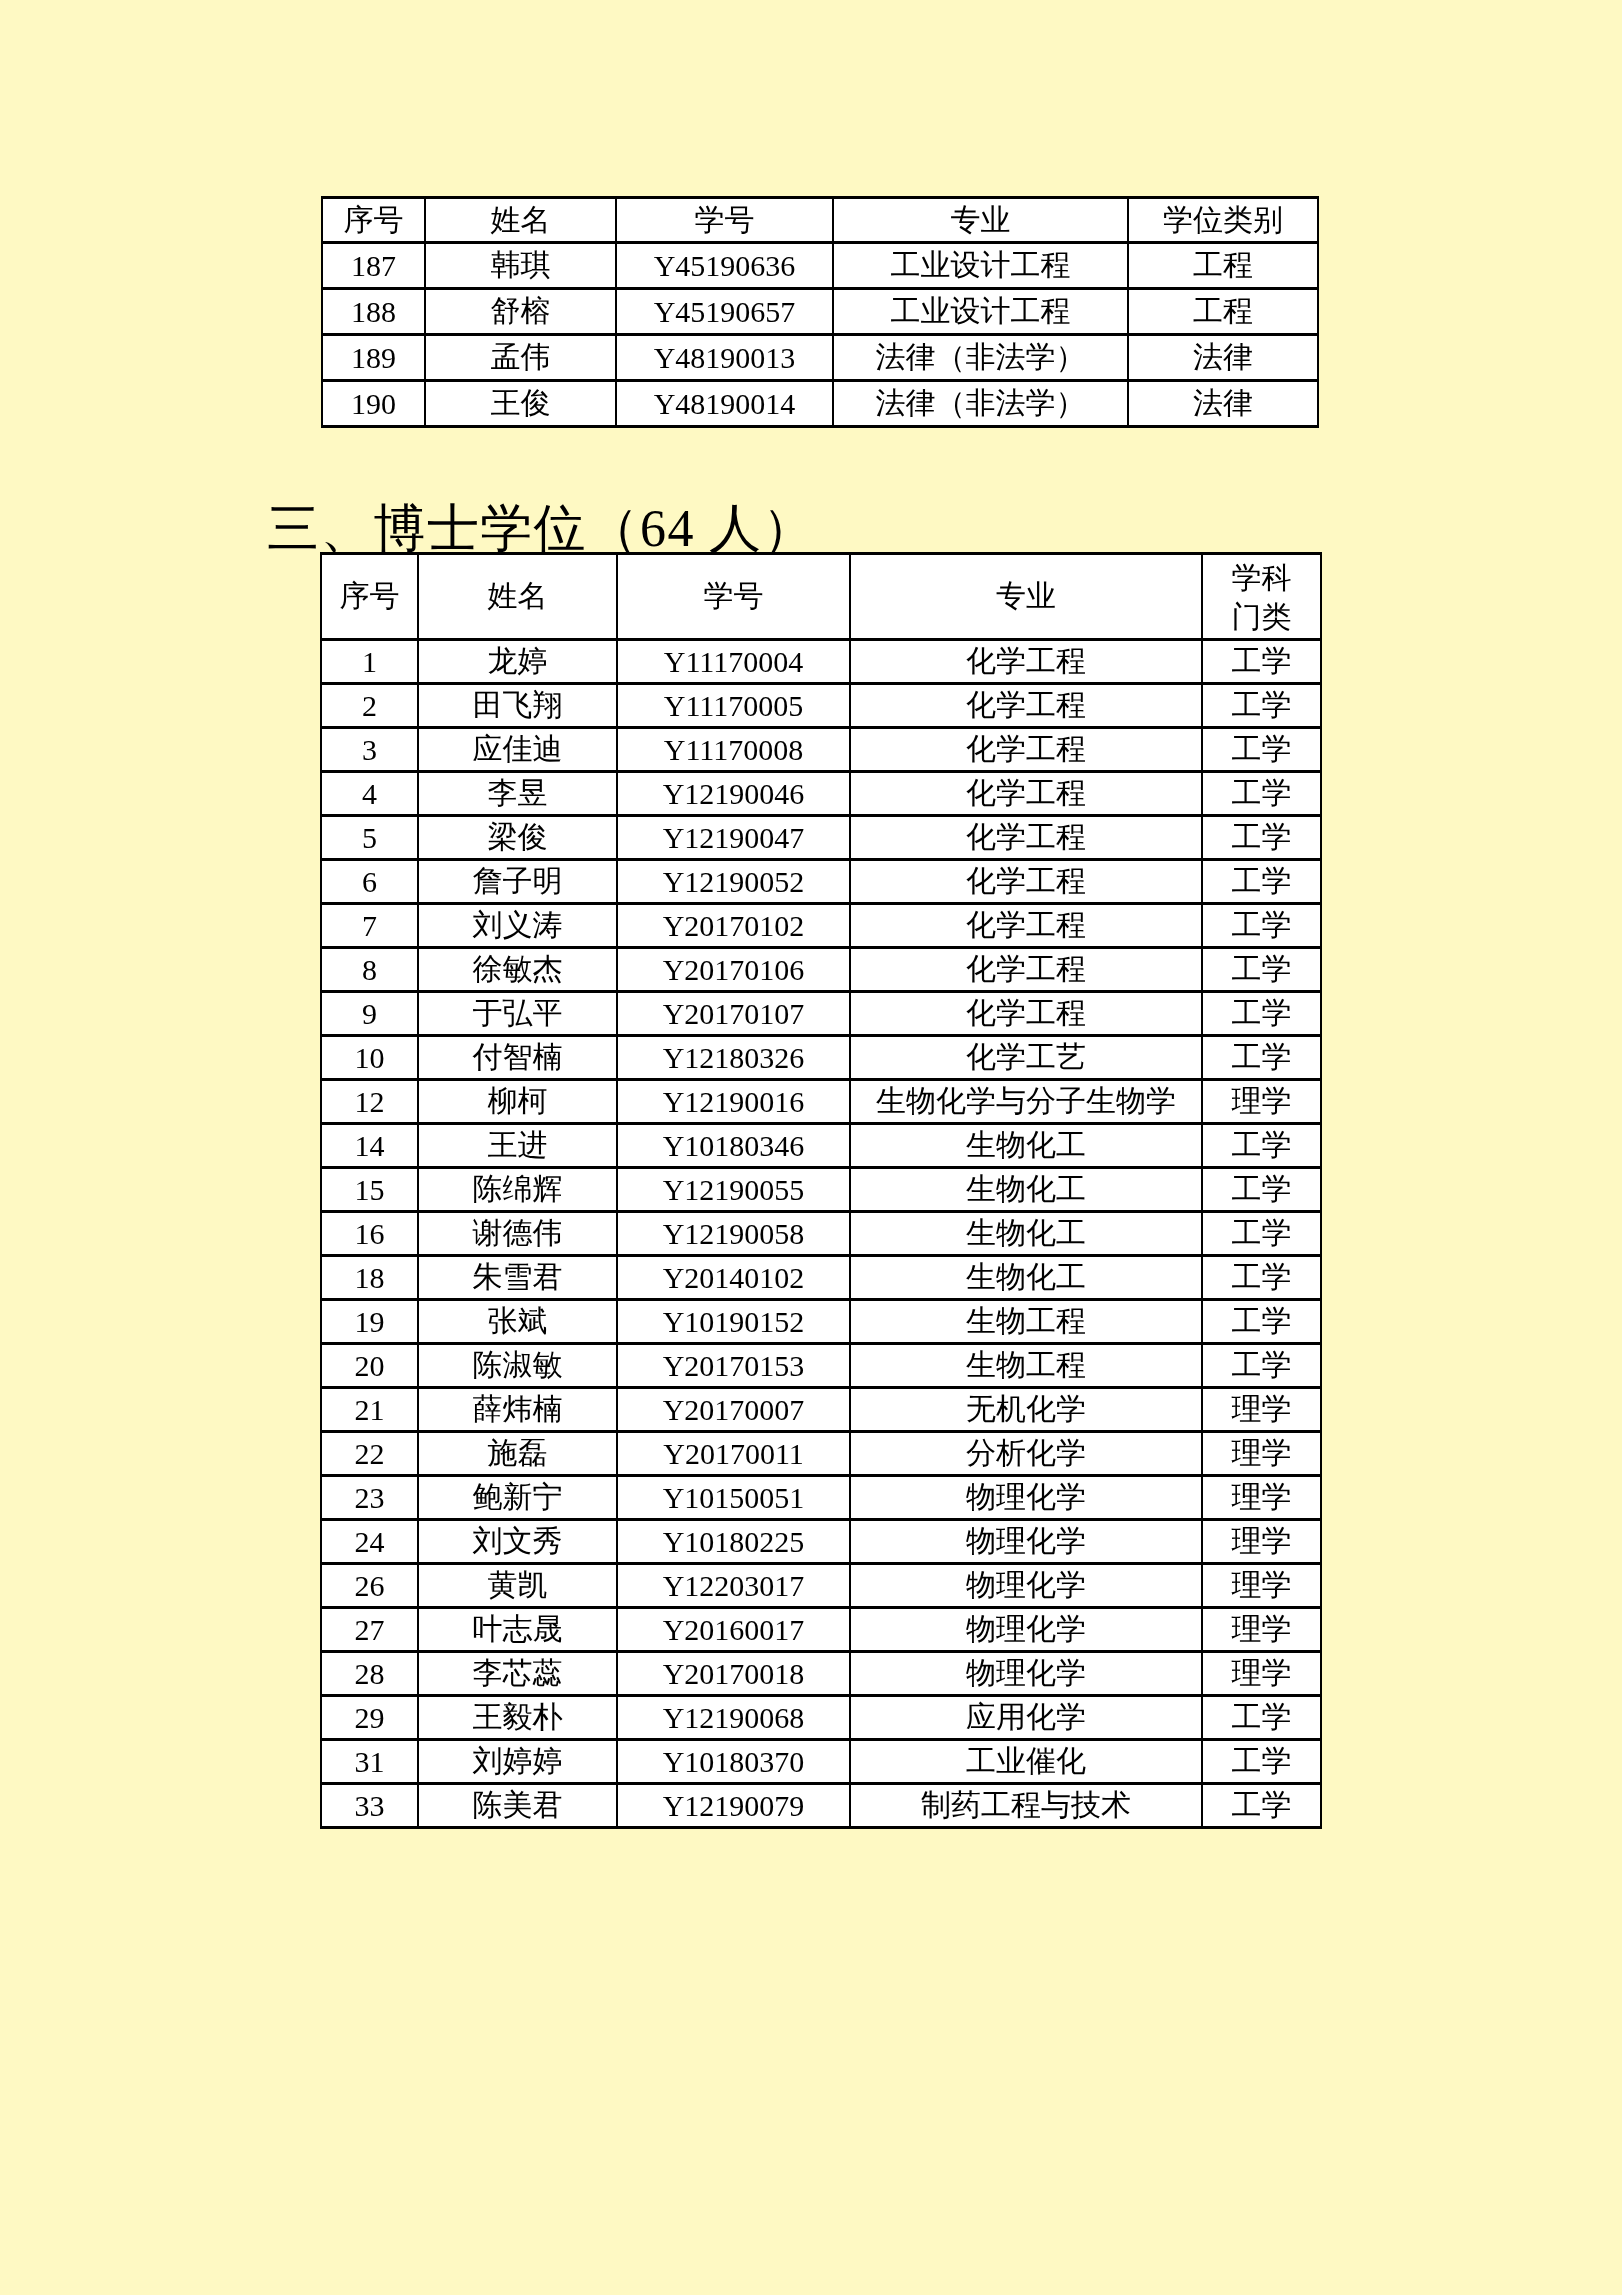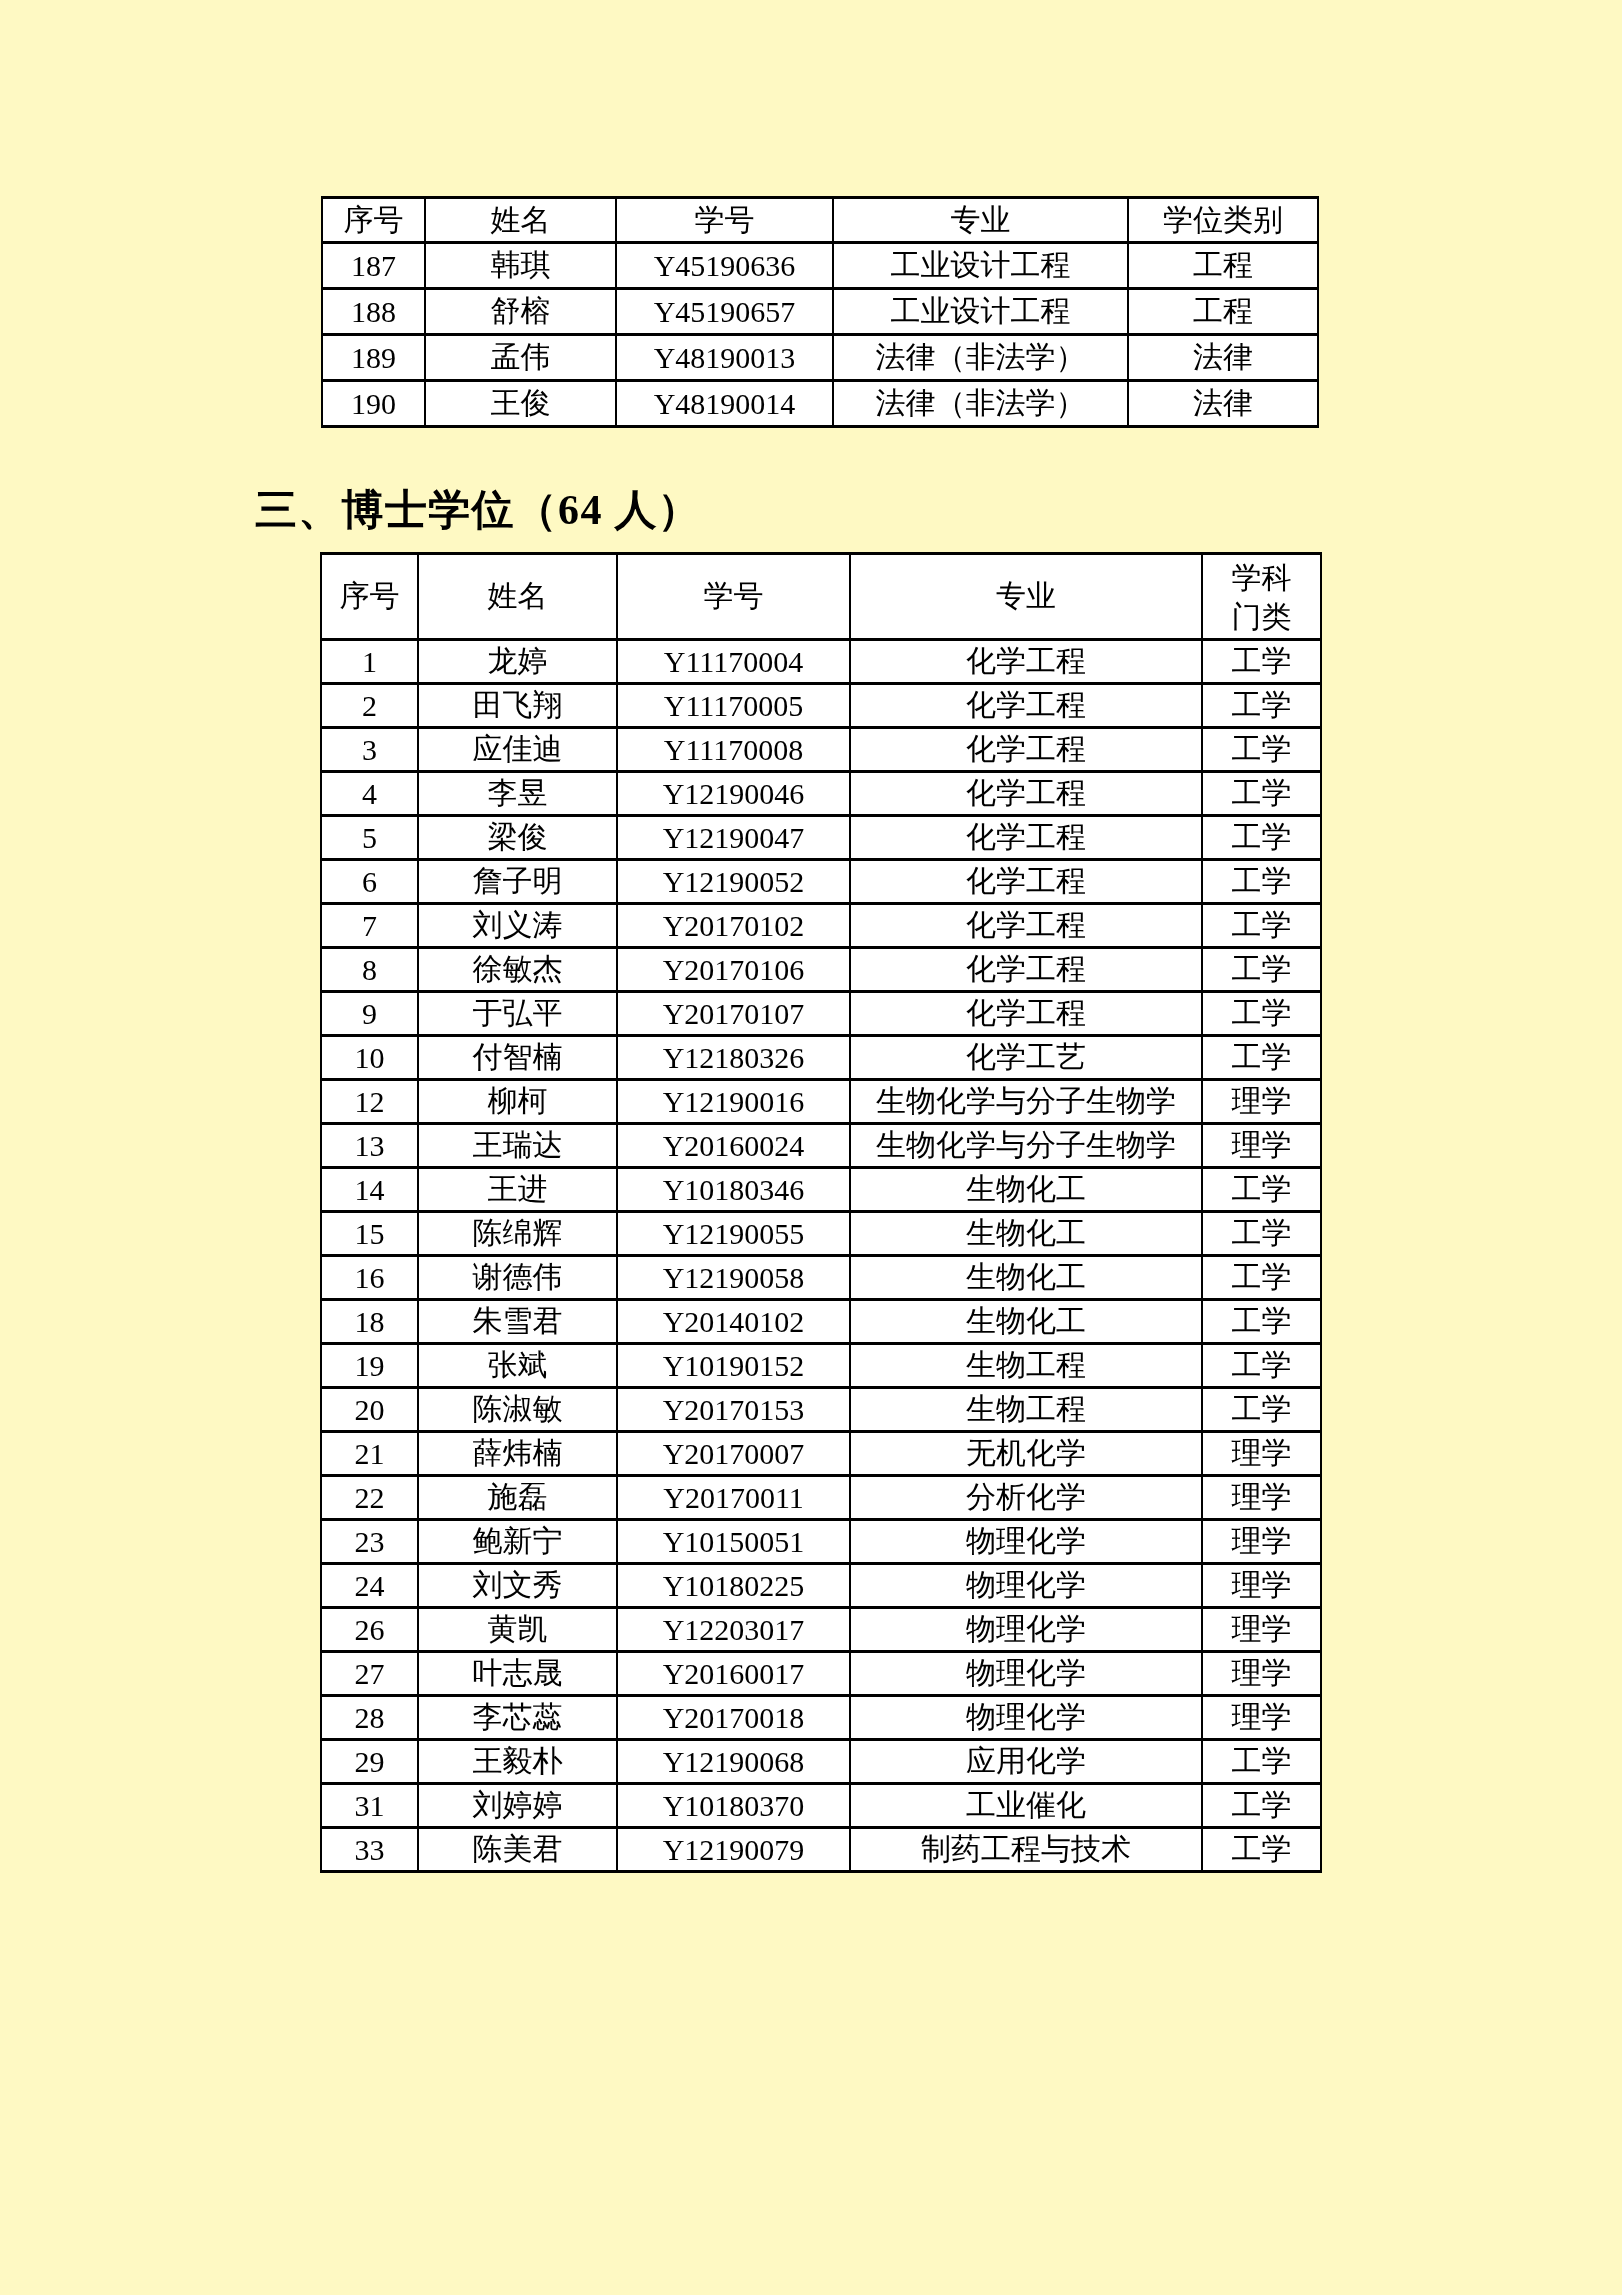"三、博士学位（64 人）" .section-heading { font-size: 42px -> 52px; font-weight: bold -> normal; margin: 4px -> 16px }
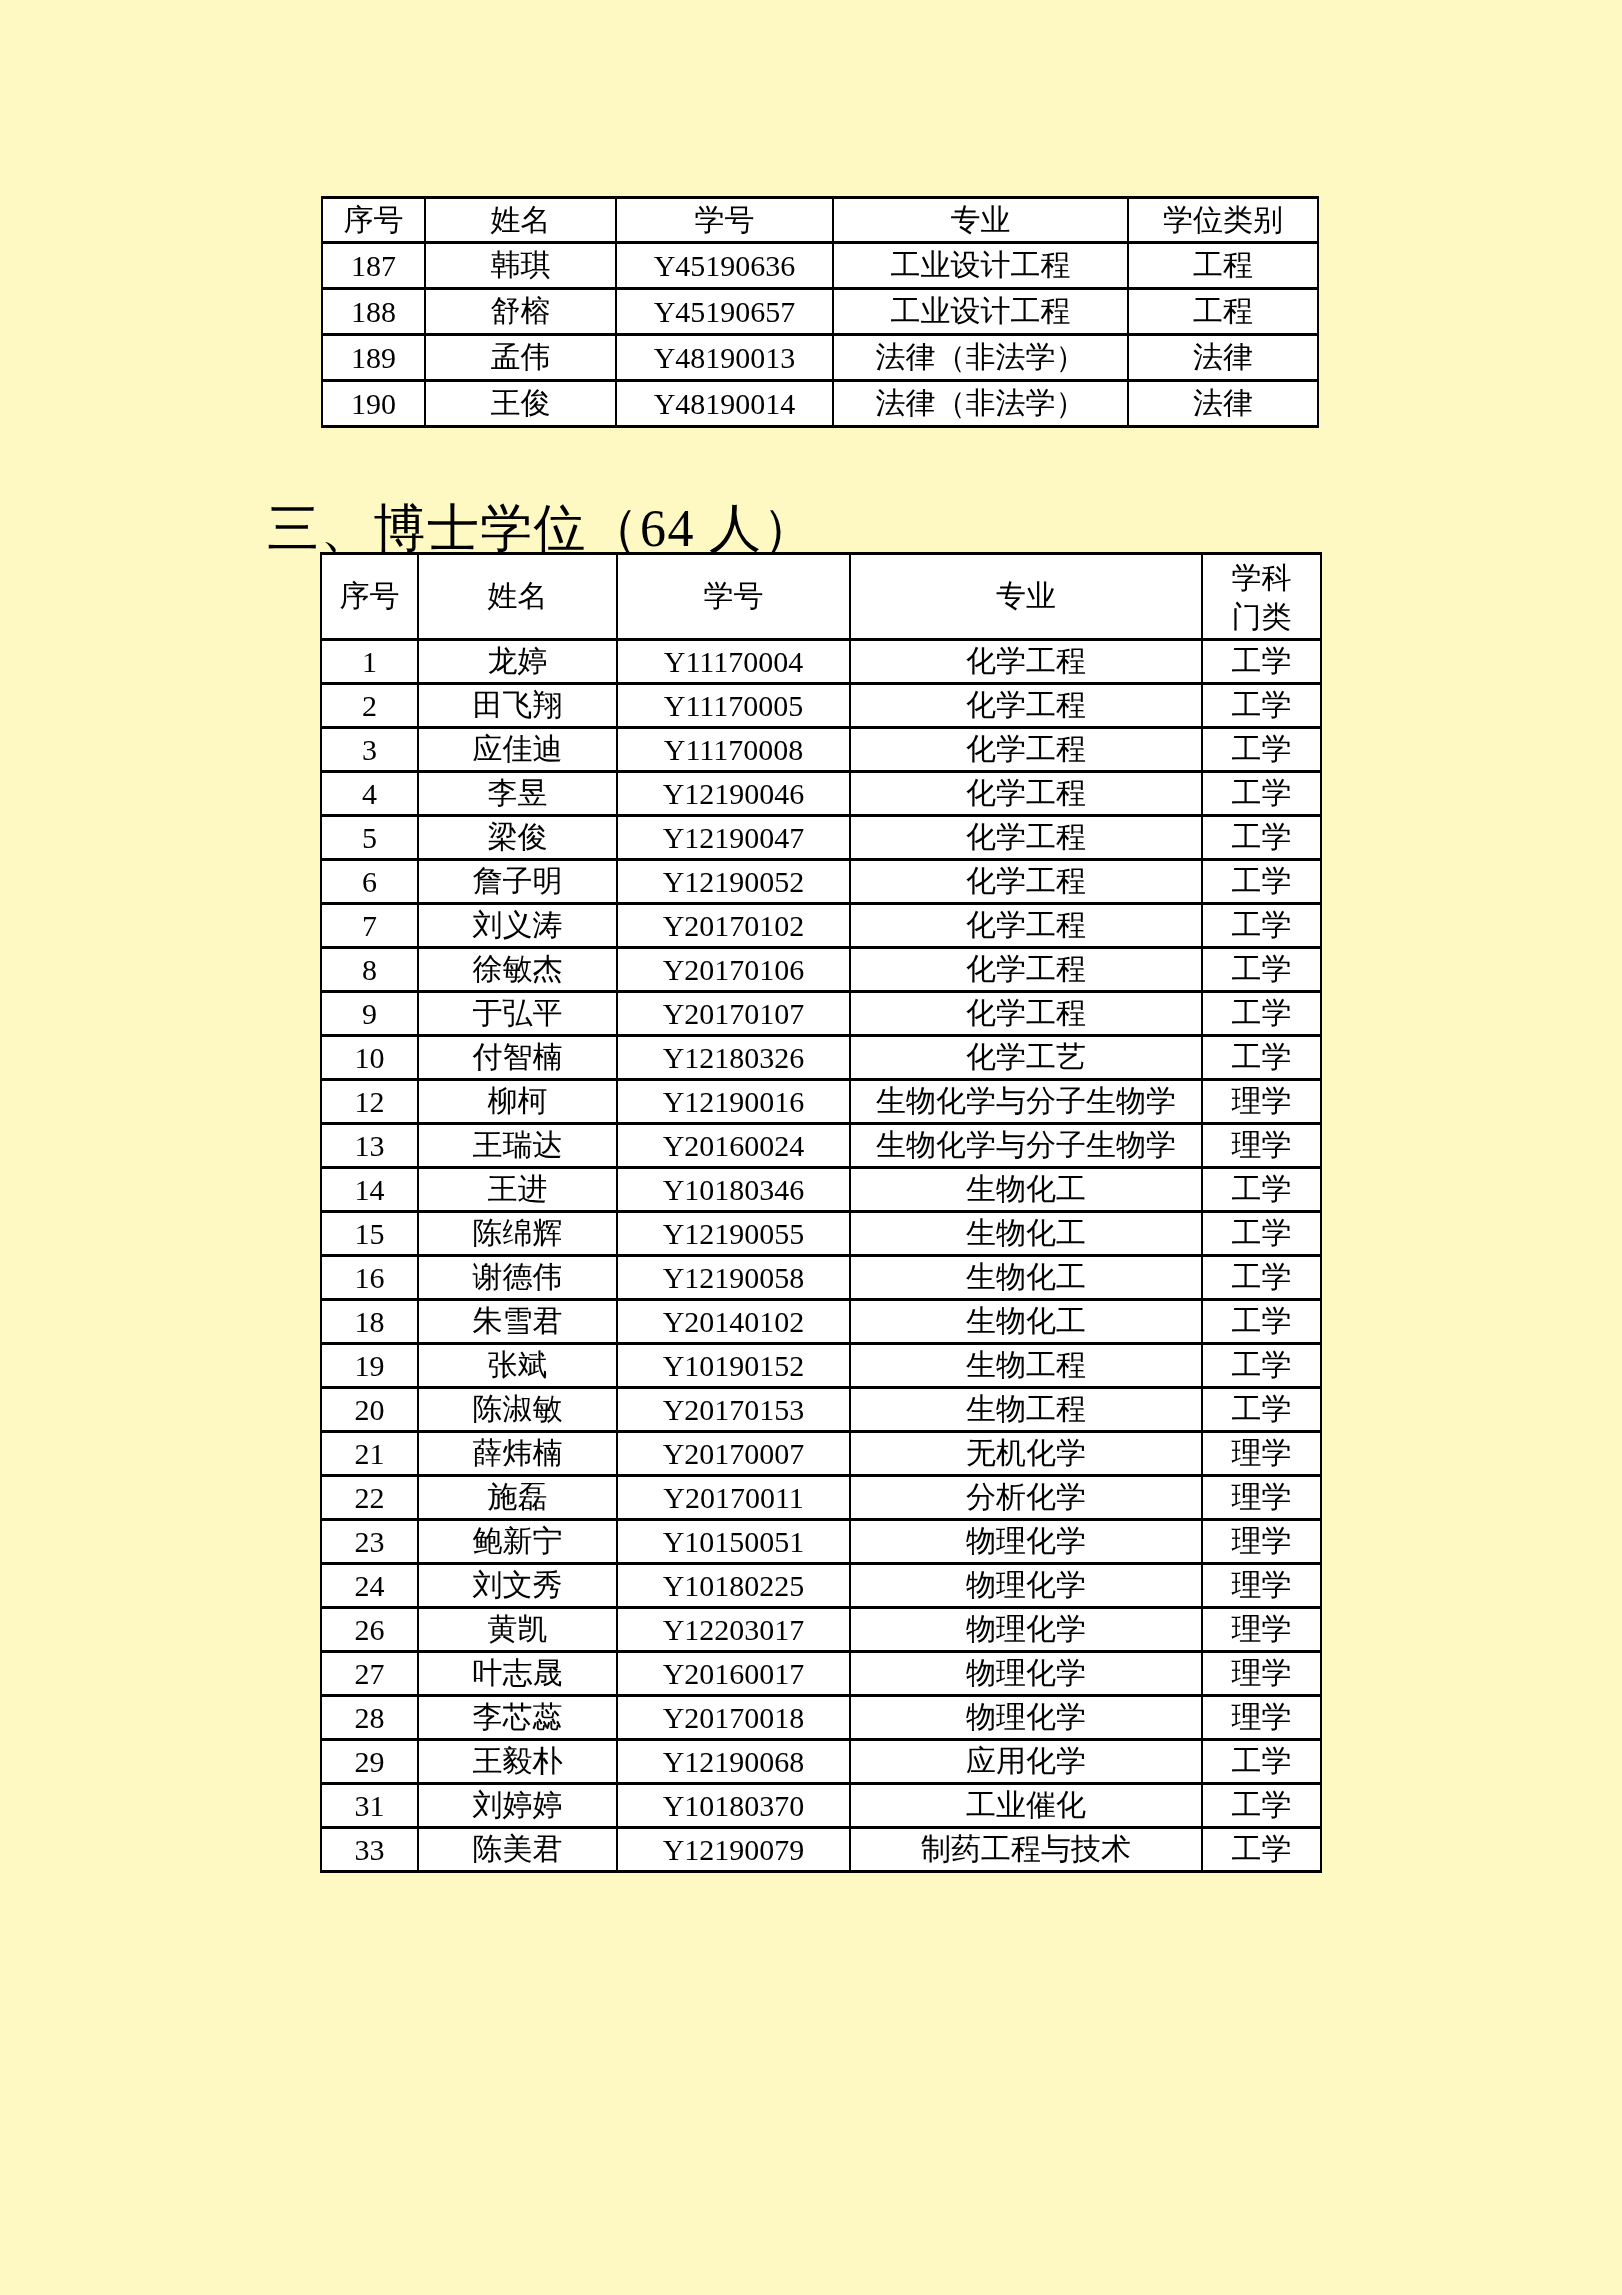"13" tr { html: <tr> <td>13</td> <td>王瑞达</td> <td>Y20160024</td> <td>生物化学与分子生物学</td> <td>理学</td> </tr> -> none }
